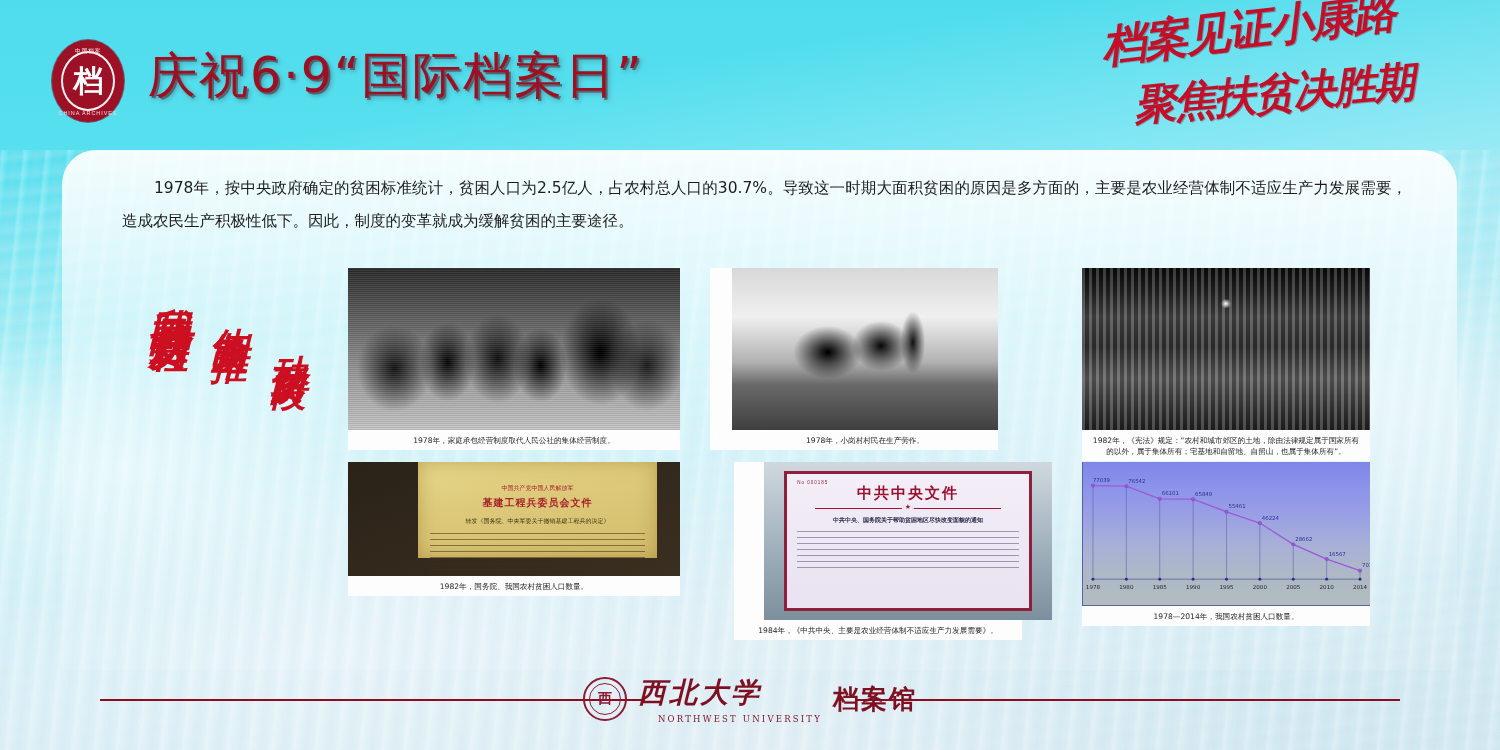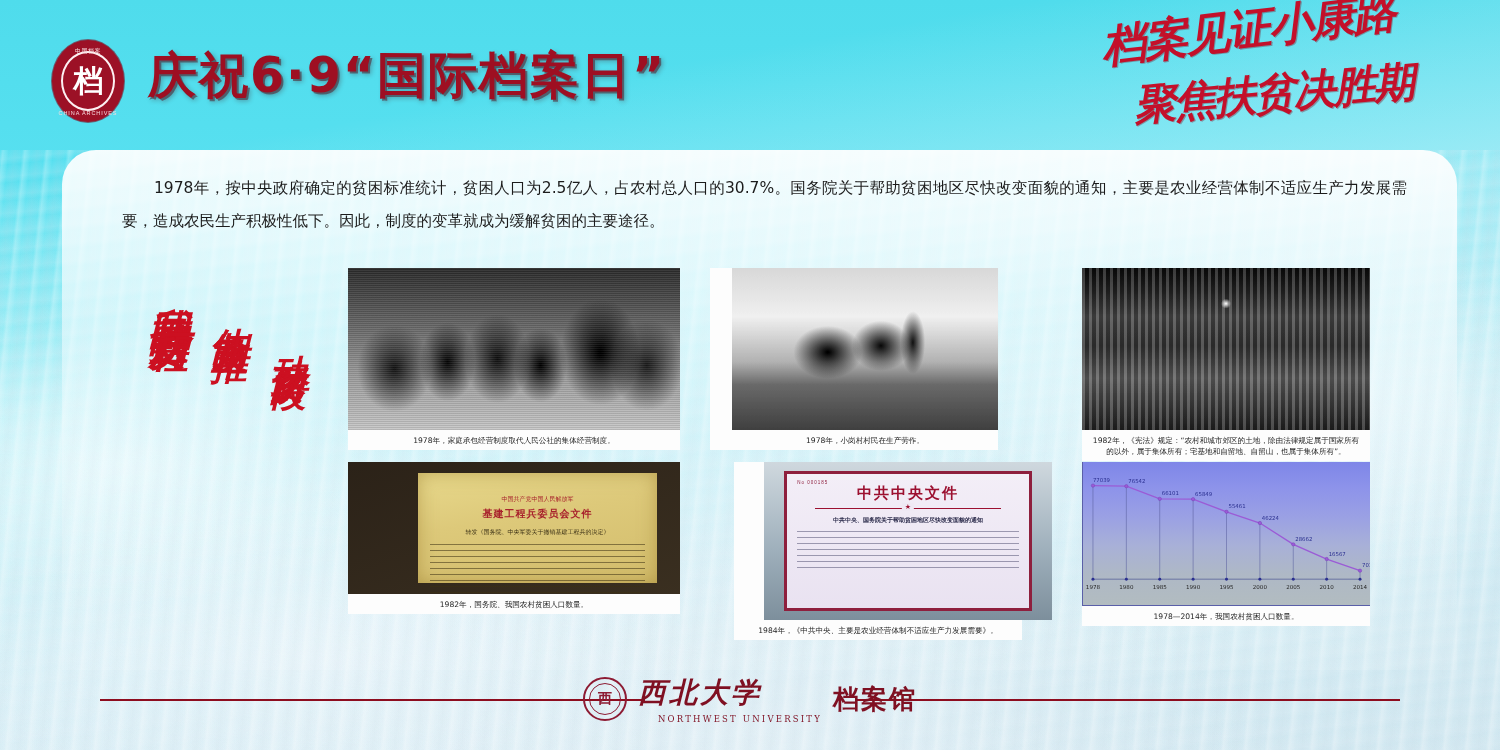"庆祝6·9“国际档案日”" #main-title { font-weight: bold -> normal }
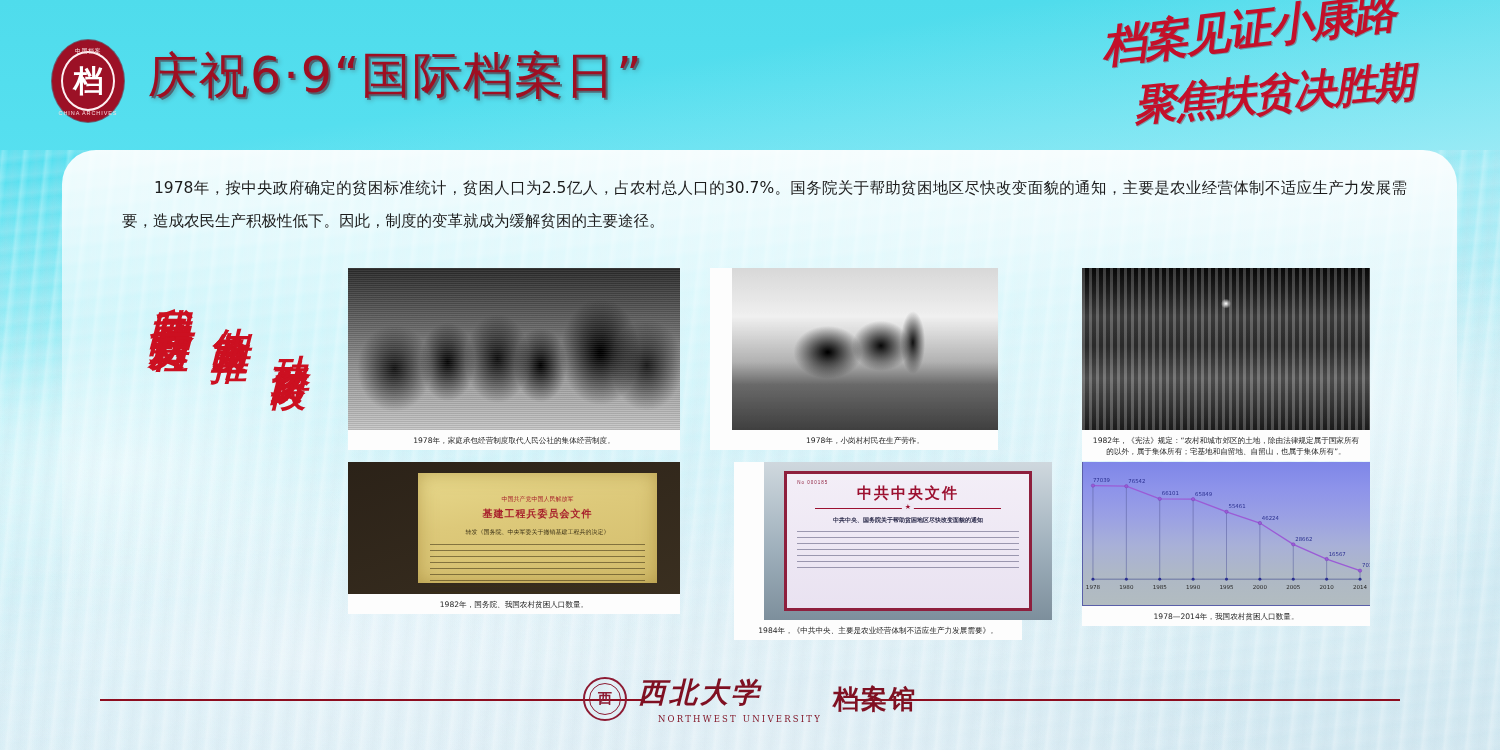"1978年，按中央政府确定的贫困标准统计，贫困人口为2.5亿人，占农村总人口的3" div { text: 国务院关于帮助贫困地区尽快改变面貌的通知 -> 导致这一时期大面积贫困的原因是多方面的 }
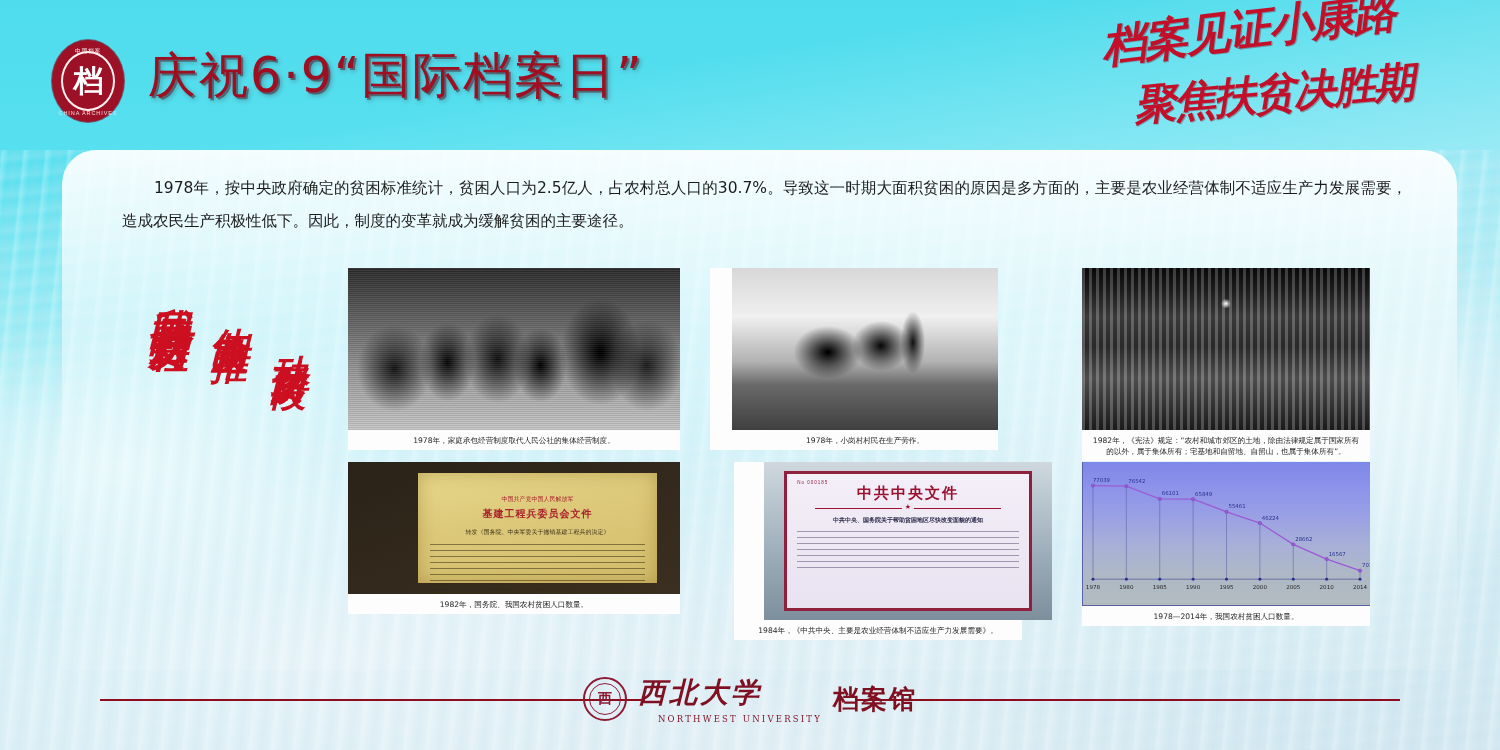"基建工程兵委员会文件" .ph-doc-yellow { align-items: center -> flex-start; height: 132px -> 114px }
